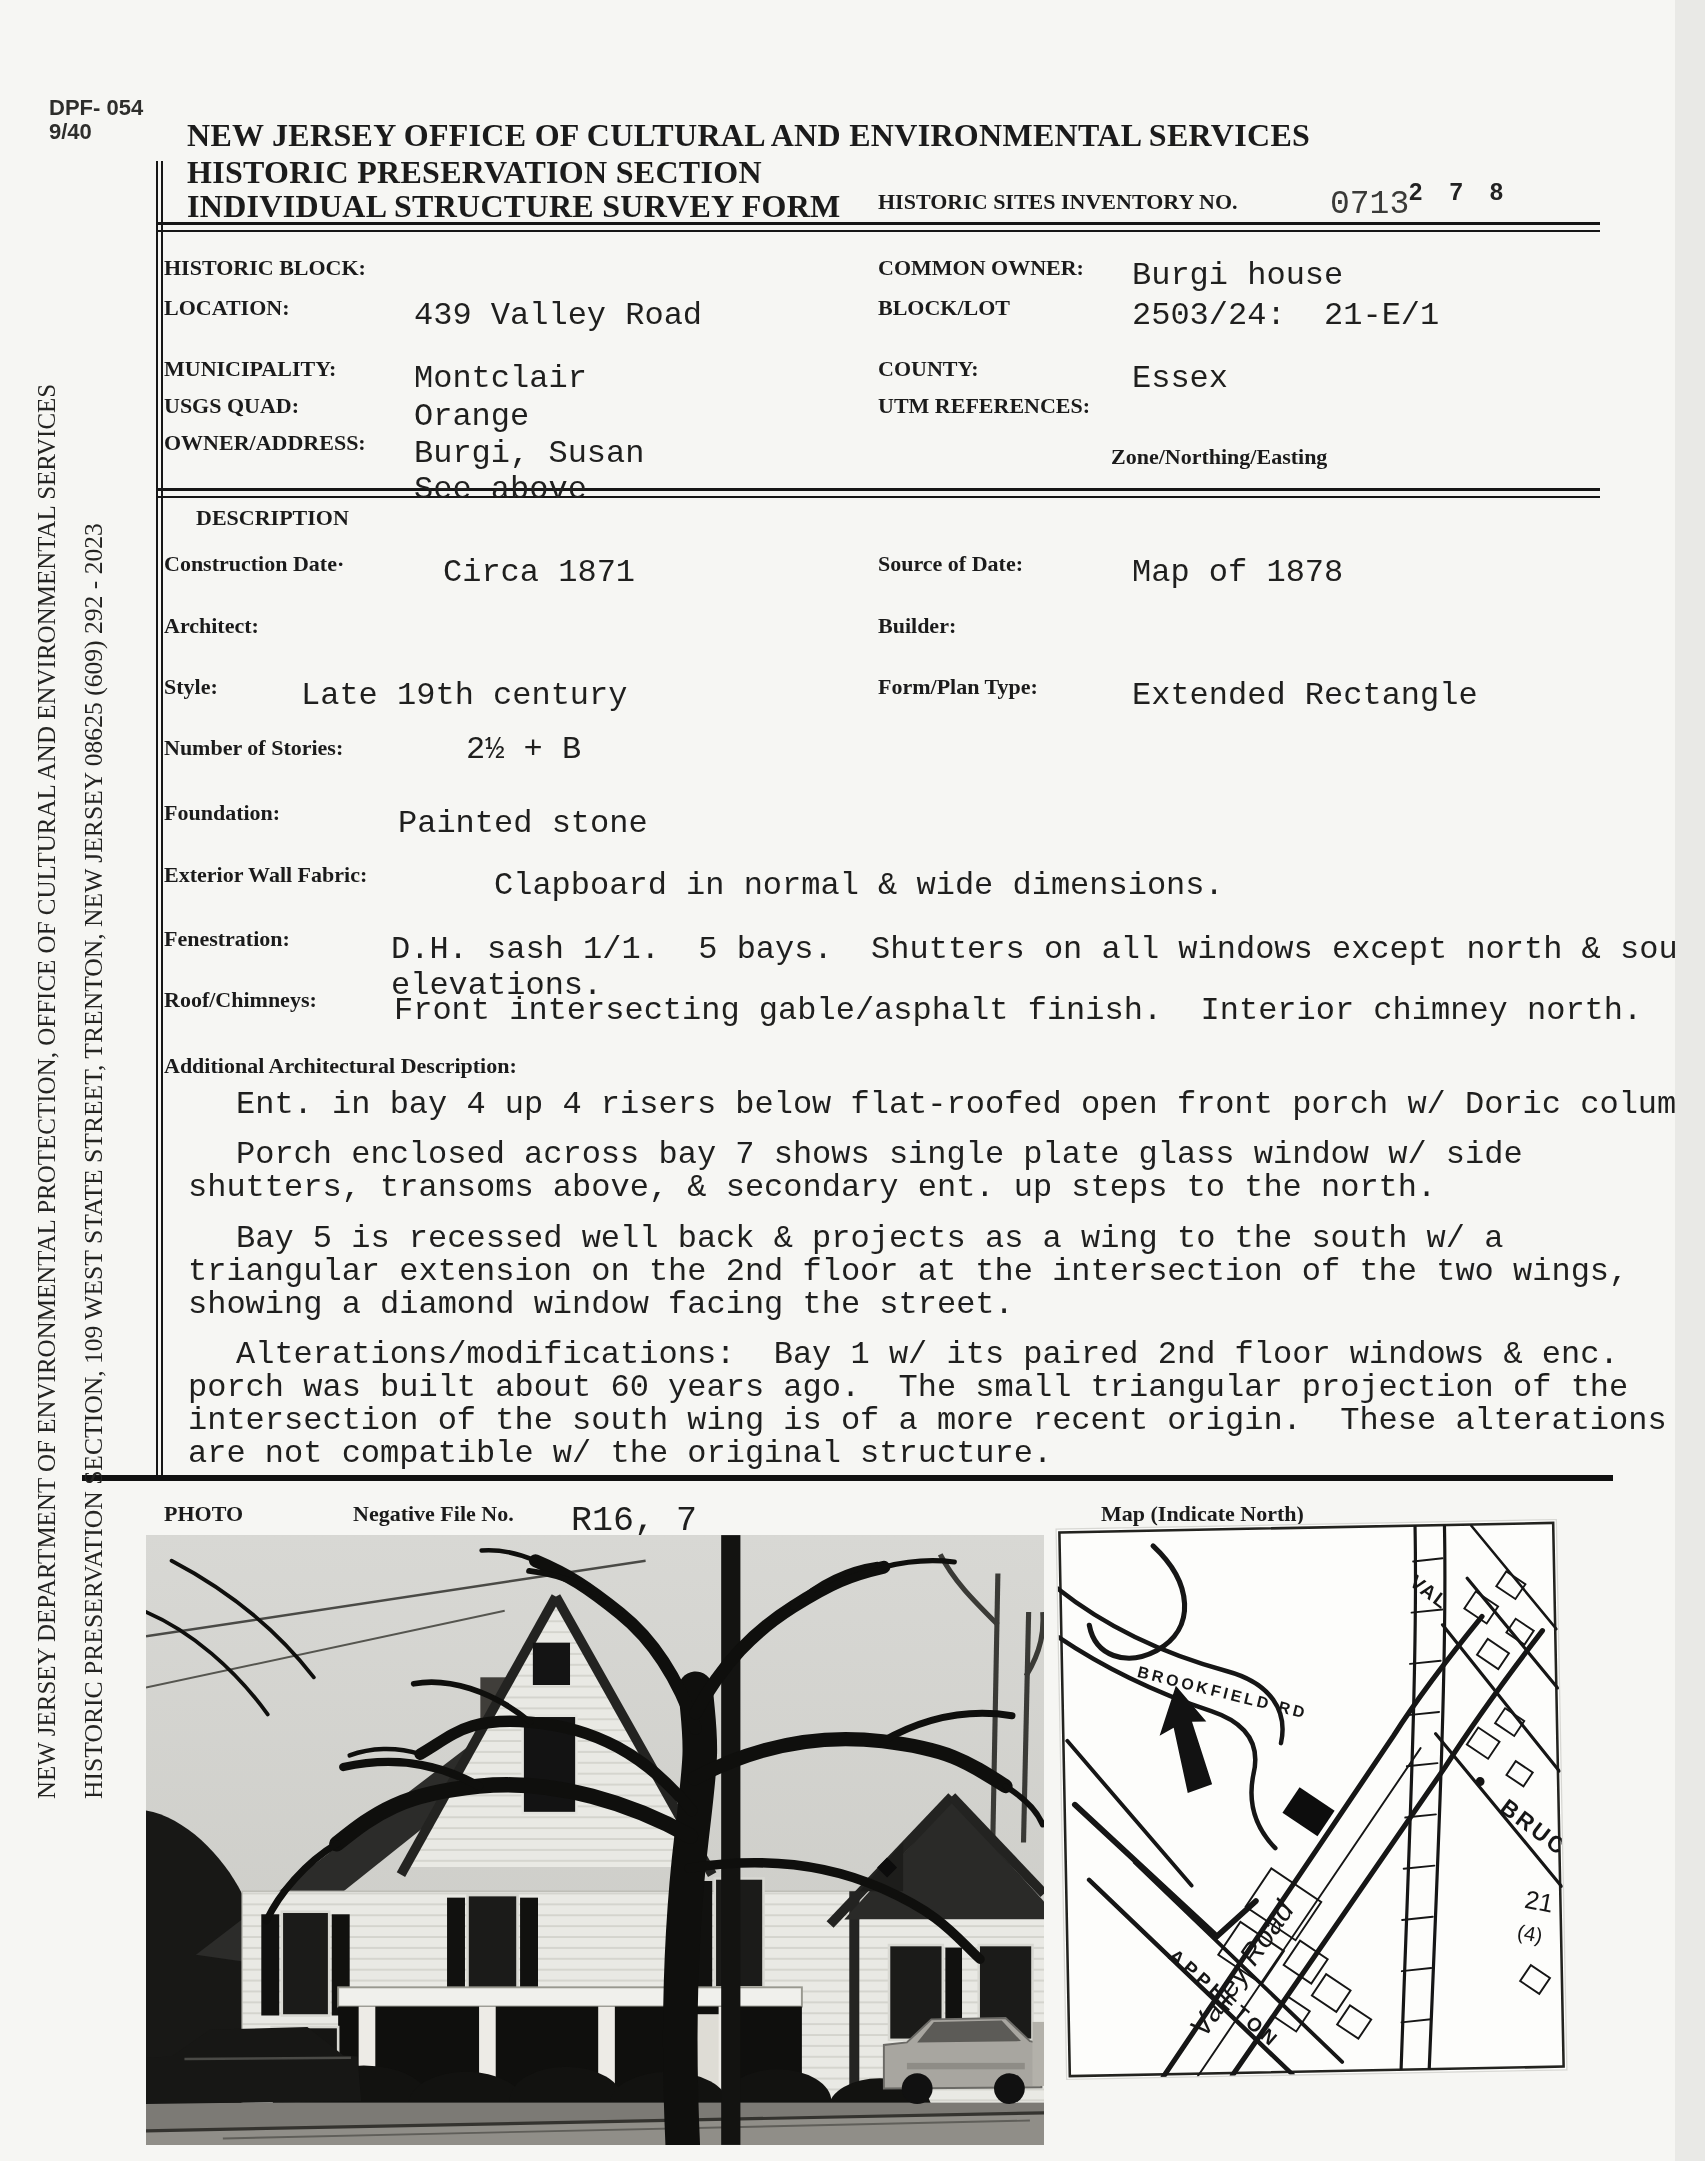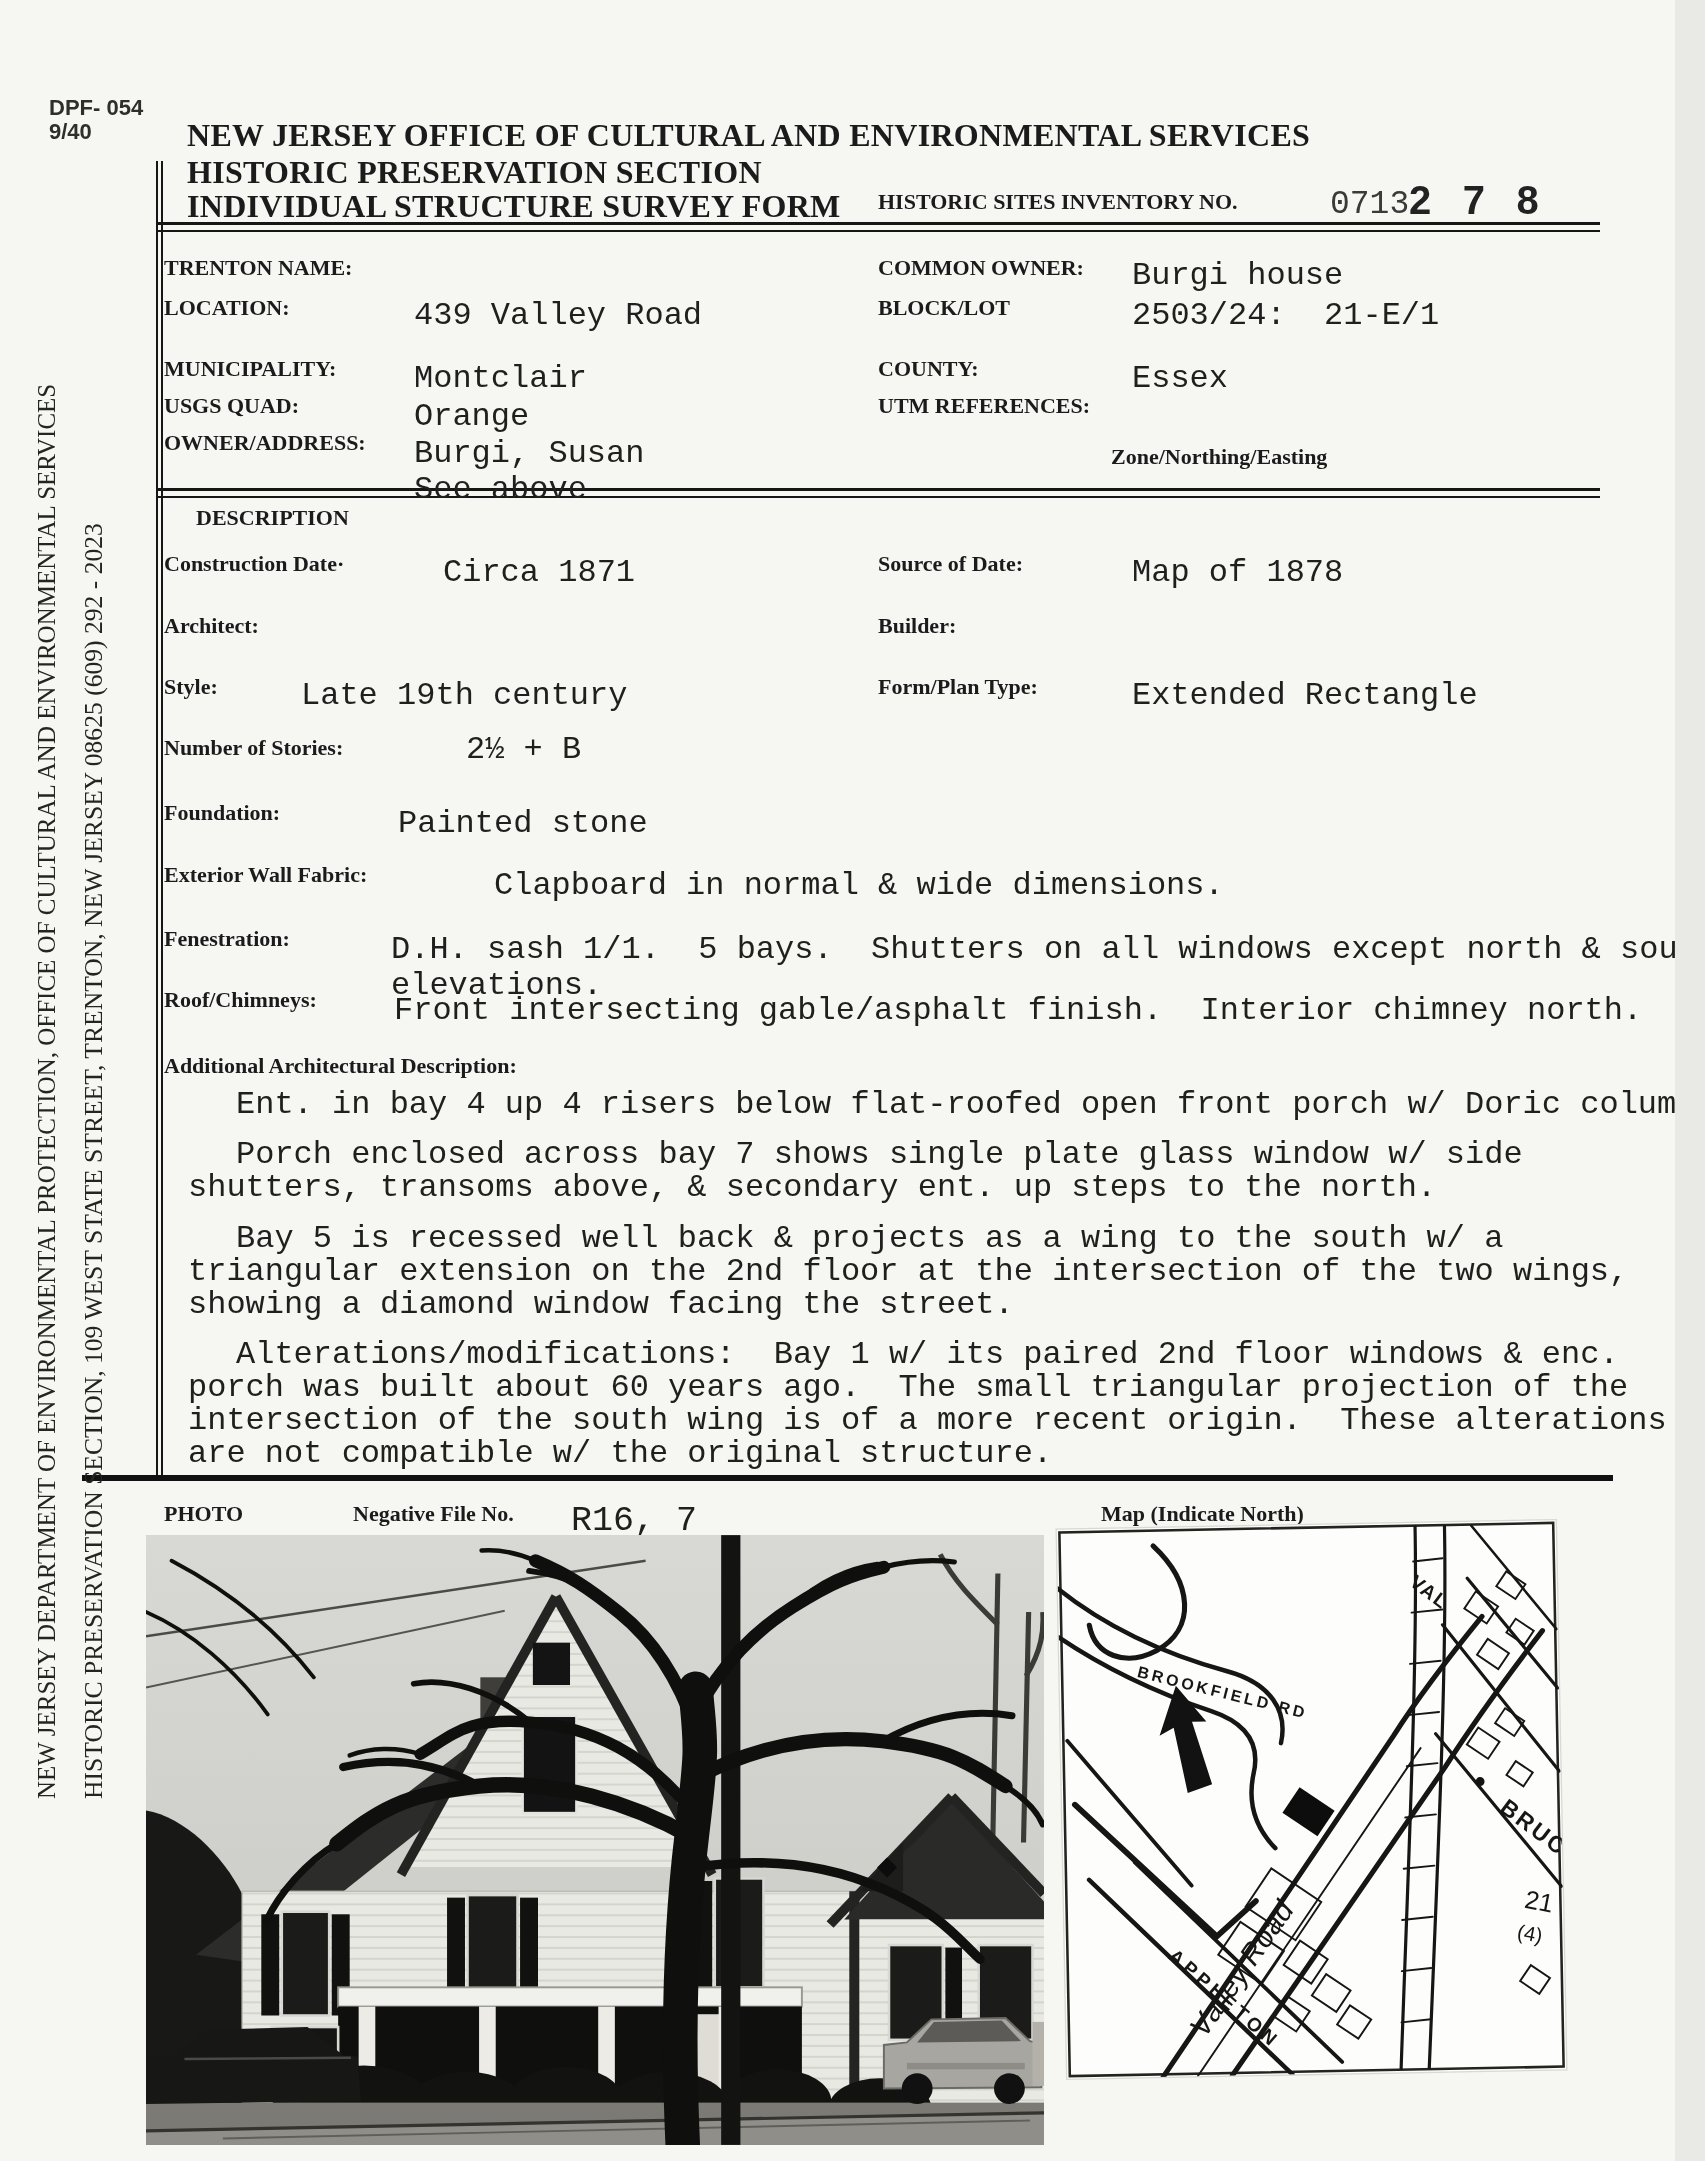"2 7 8" .inv-num { font-size: 40px -> 24px }
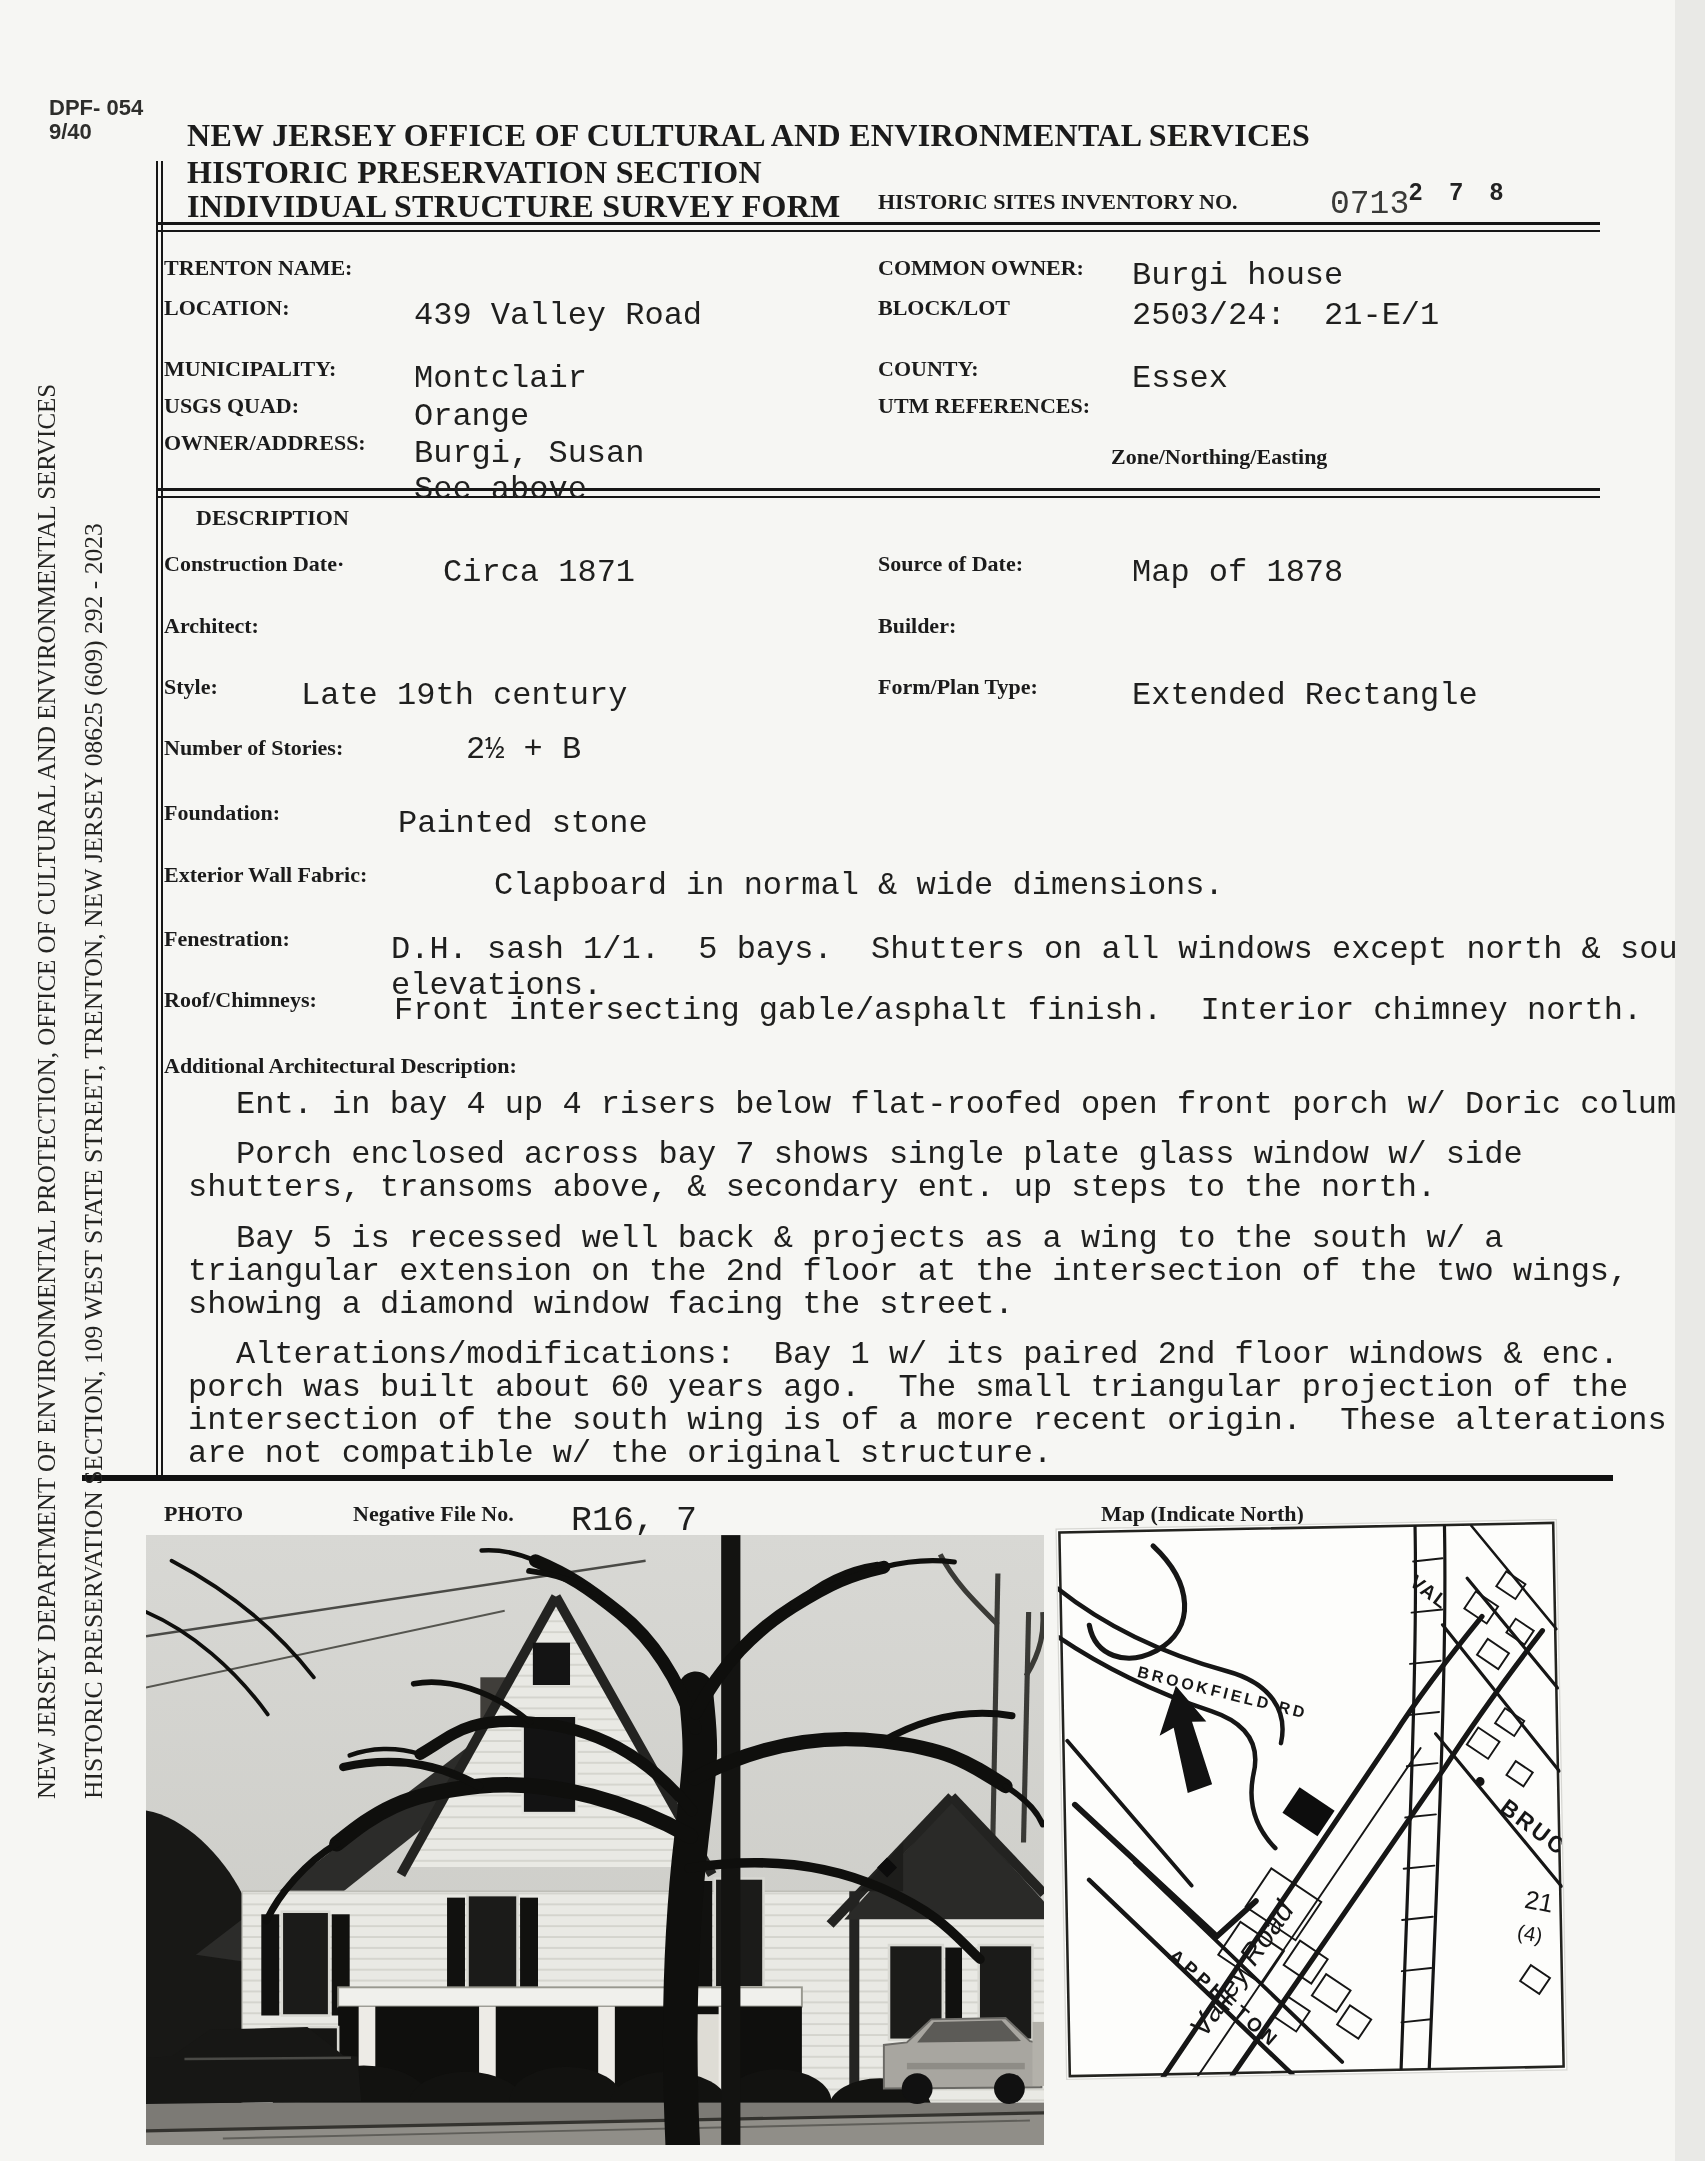"TRENTON NAME:" div.abs { text: TRENTON NAME -> HISTORIC BLOCK }
